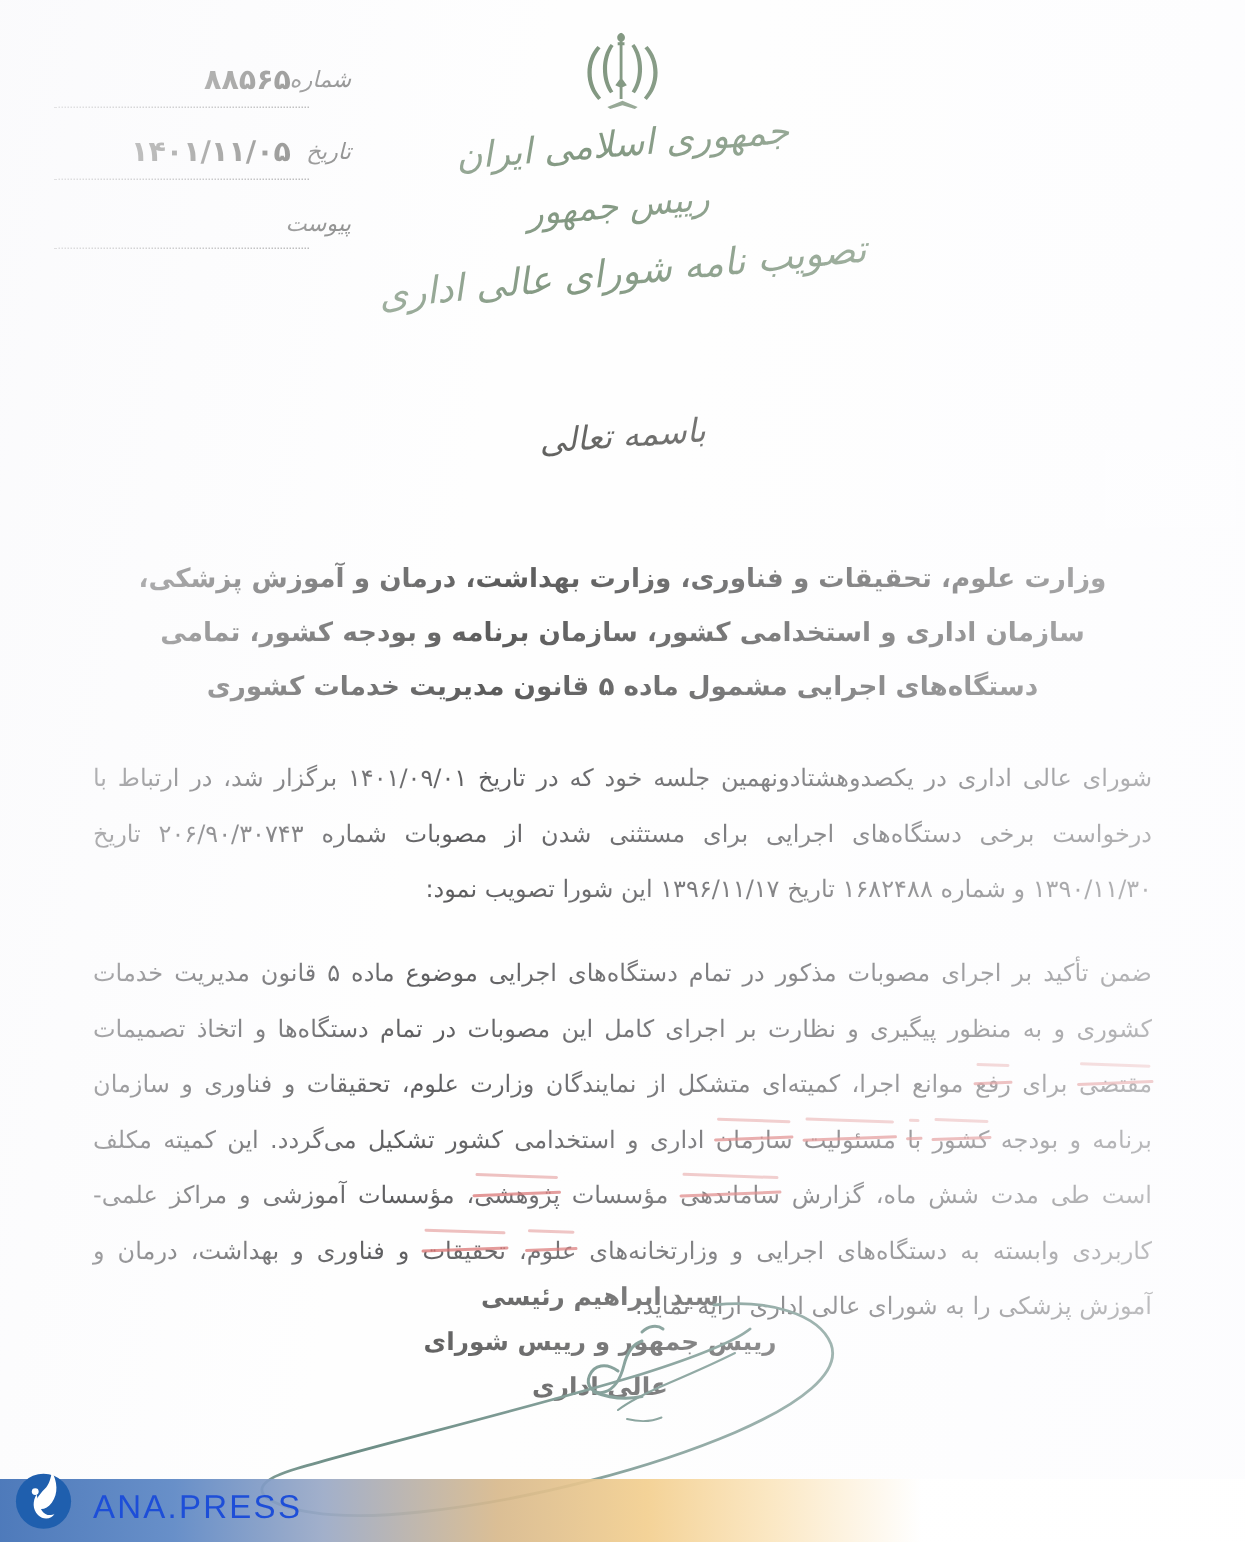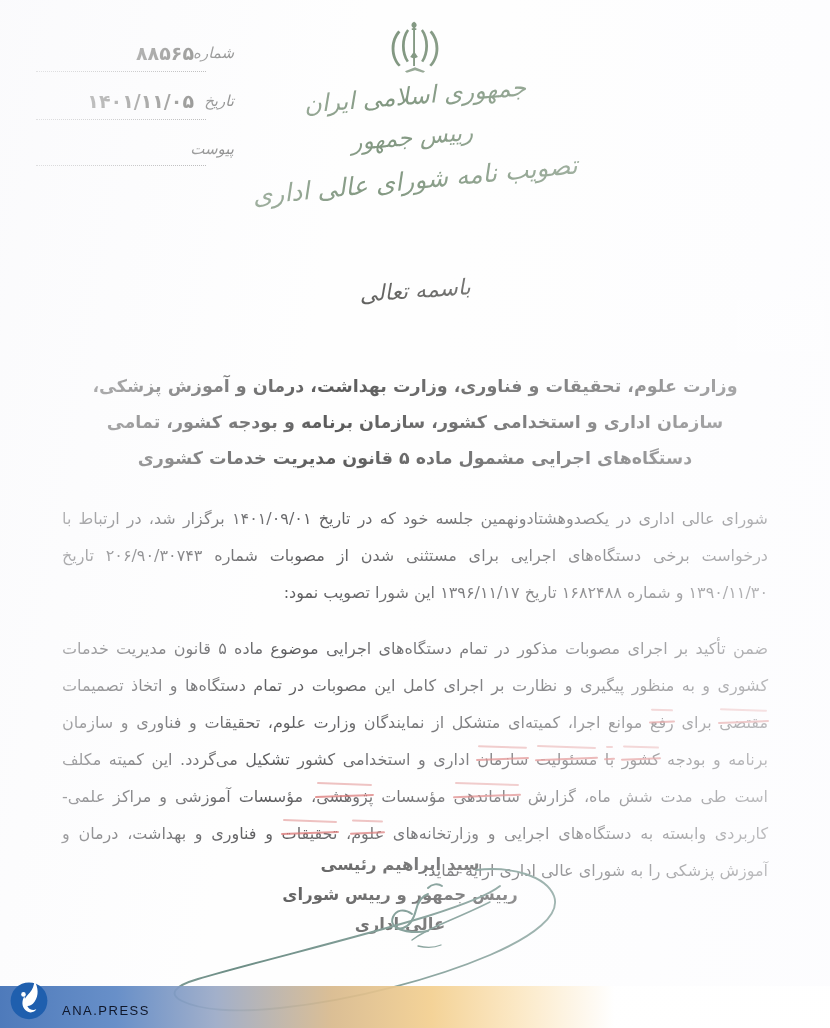"ANA.PRESS" .footer-text { color: #0f172a -> #1d4ed8; font-size: 13px -> 22px }
